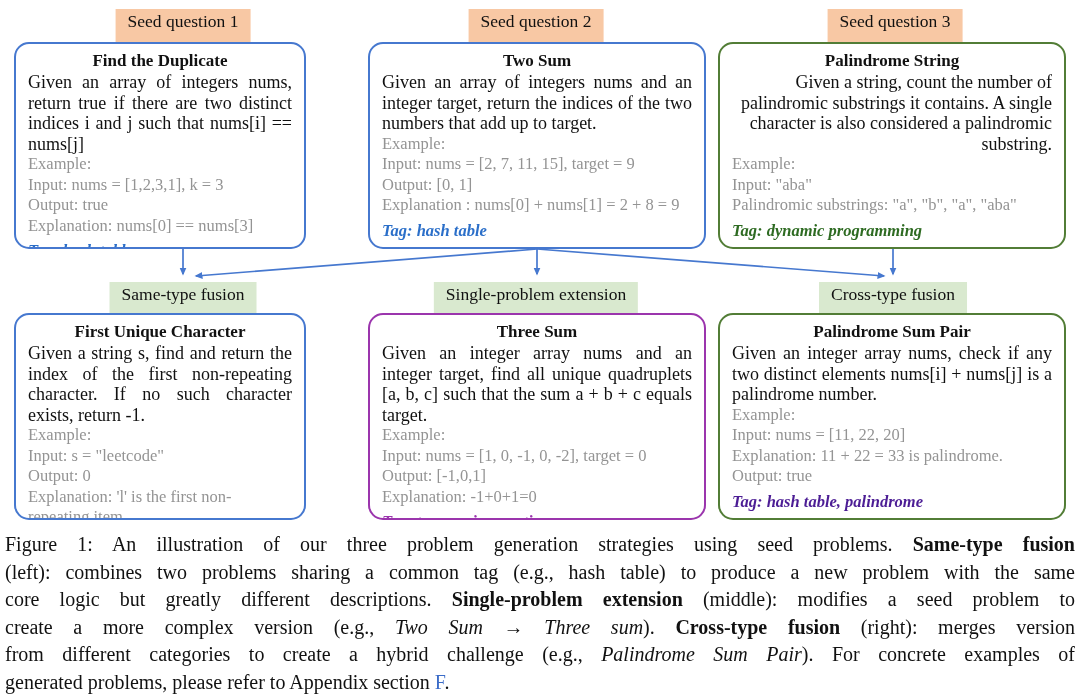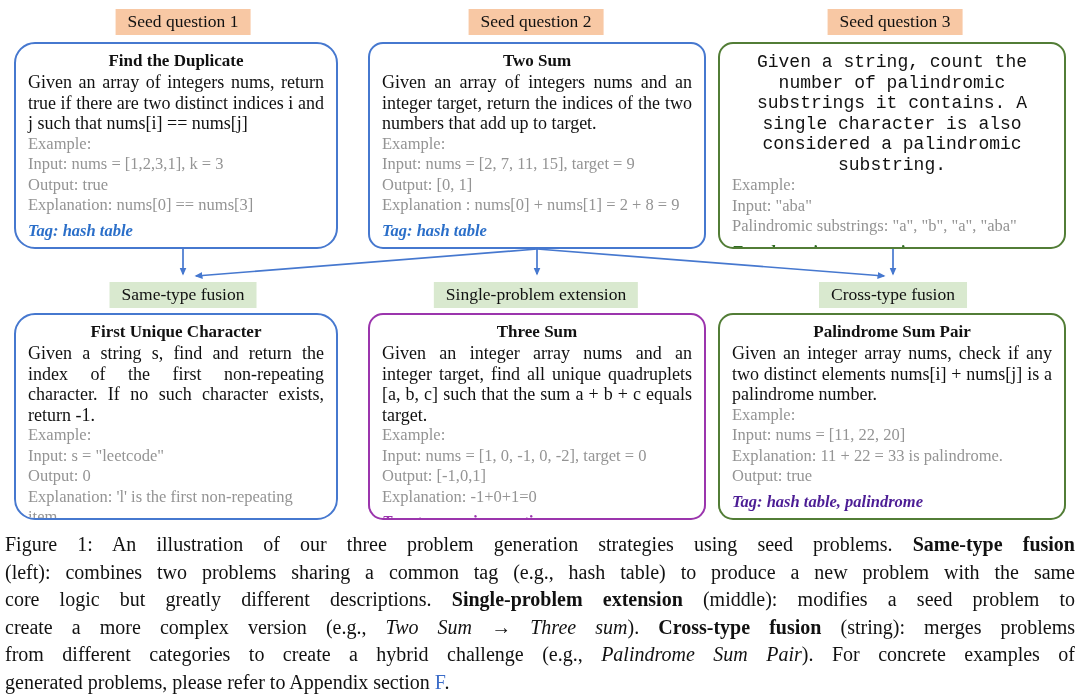"Seed question 1" .pill { padding: 2px 12px 3px -> 2px 12px 10px }
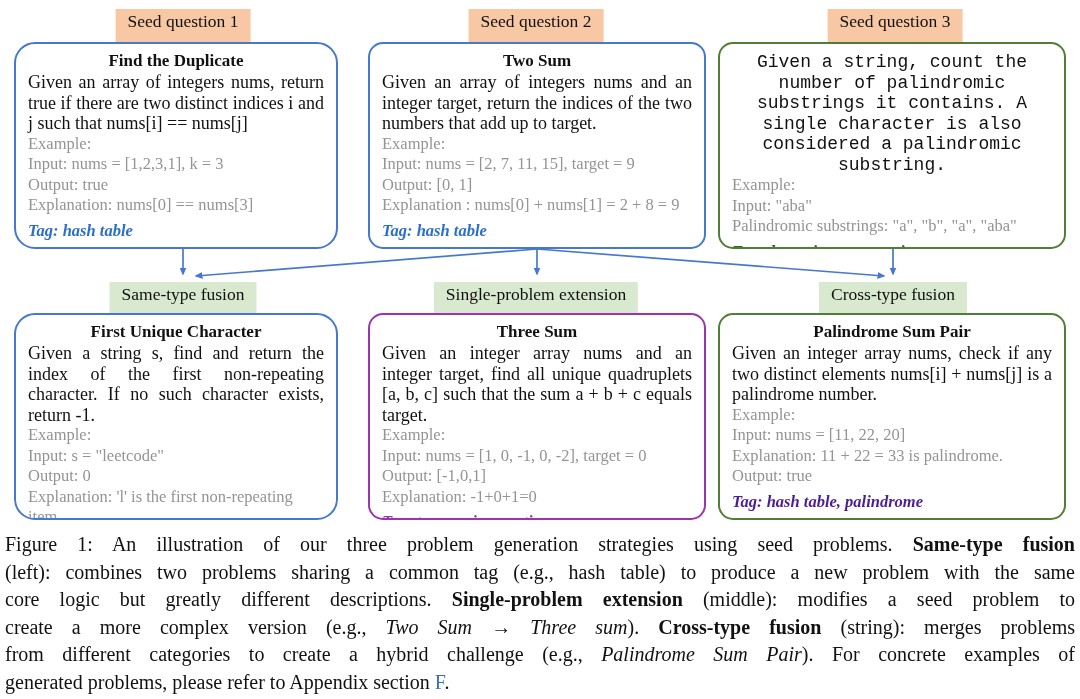"Find the Duplicate" .col1 { border-radius: 21px -> none; width: 324px -> 292px }
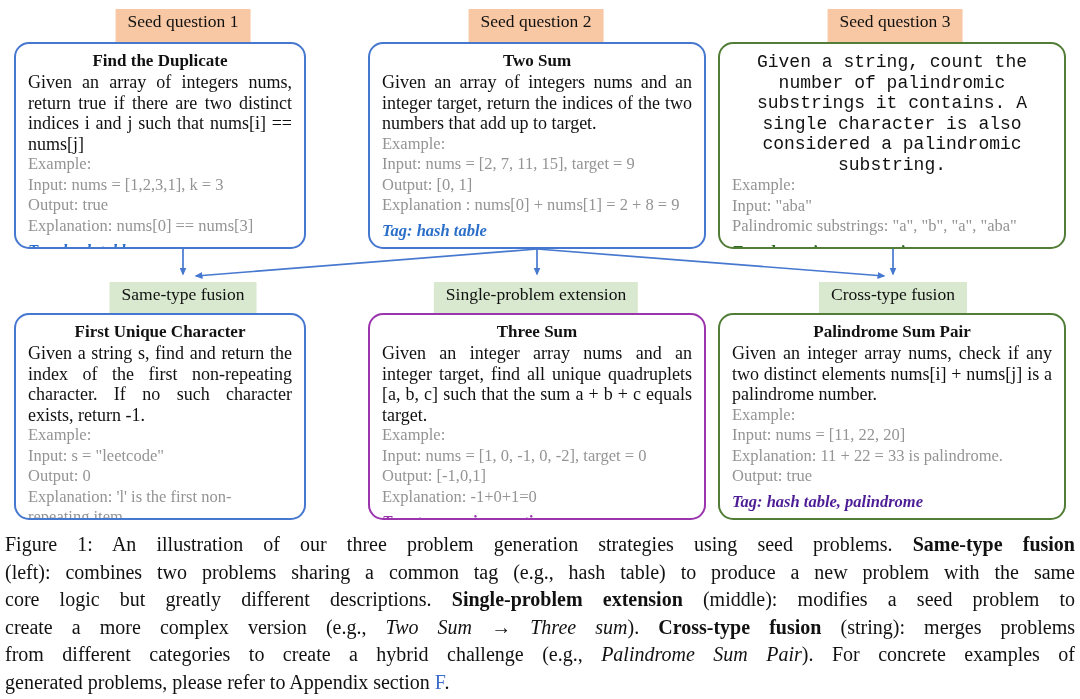"Palindrome String" div.ptitle { html: none -> <div>Palindrome String</div> }
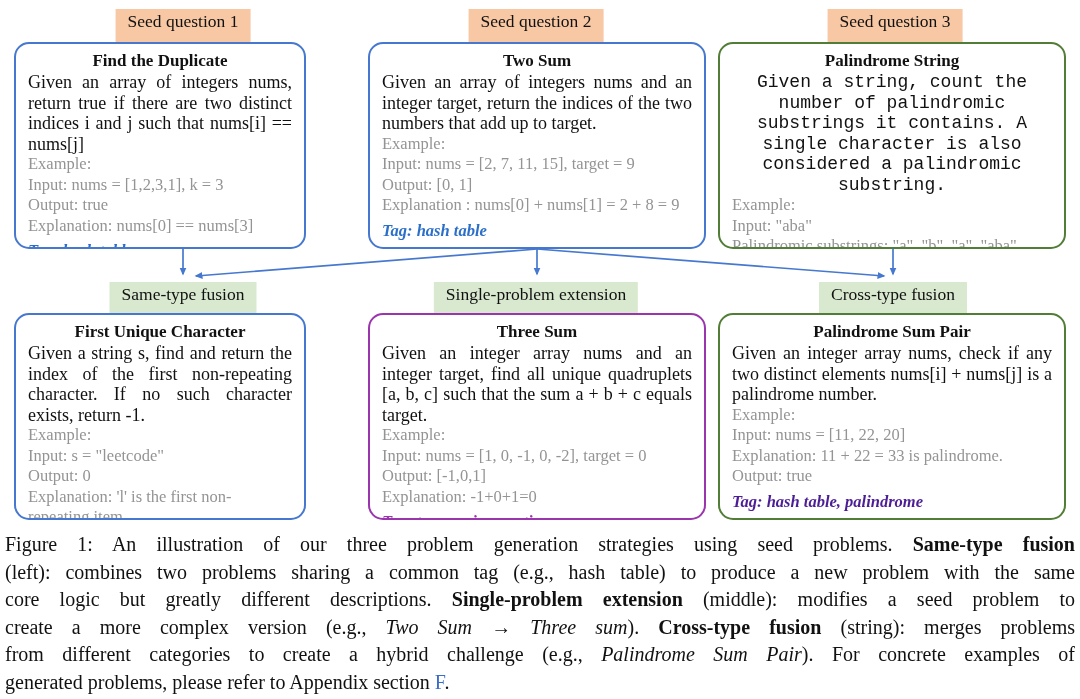"Given a string, count the" .pdesc.left { font-family: Liberation Mono, monospace -> none; text-align: center -> right }
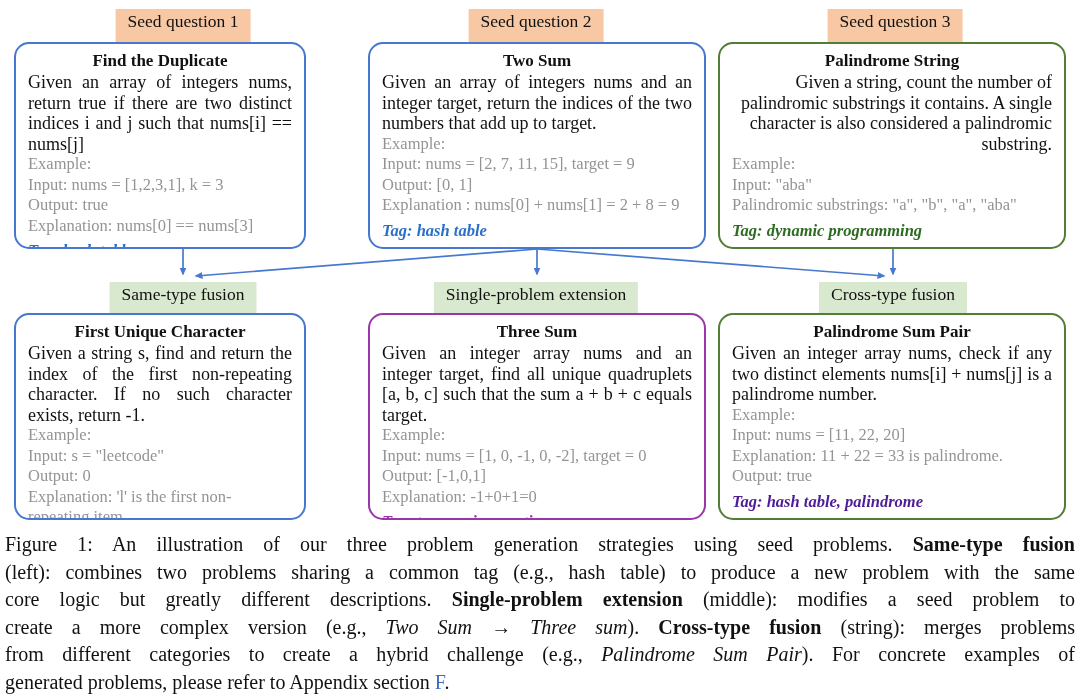"(string): merges problems" span { text: string):  merges problems -> right):  merges version }
